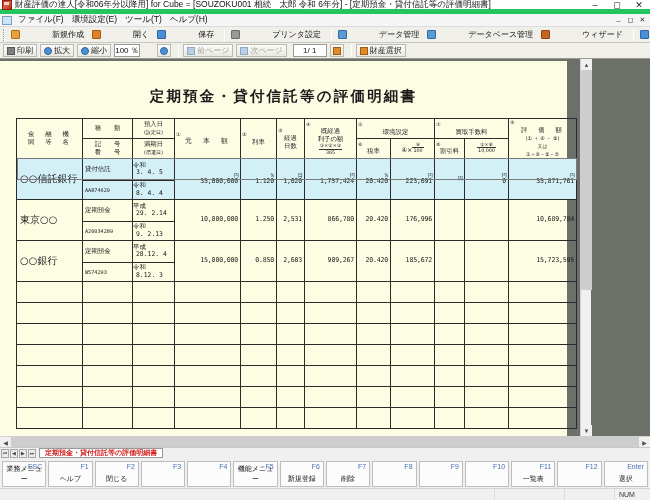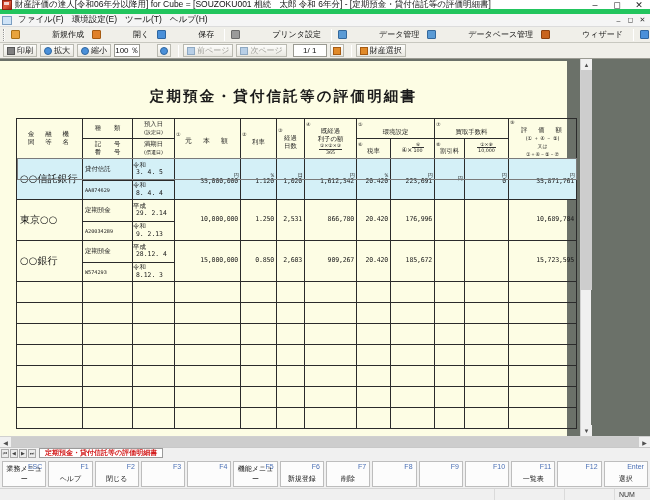"1,612,342" span.val { text: 1,612,342 -> 1,757,424 }
